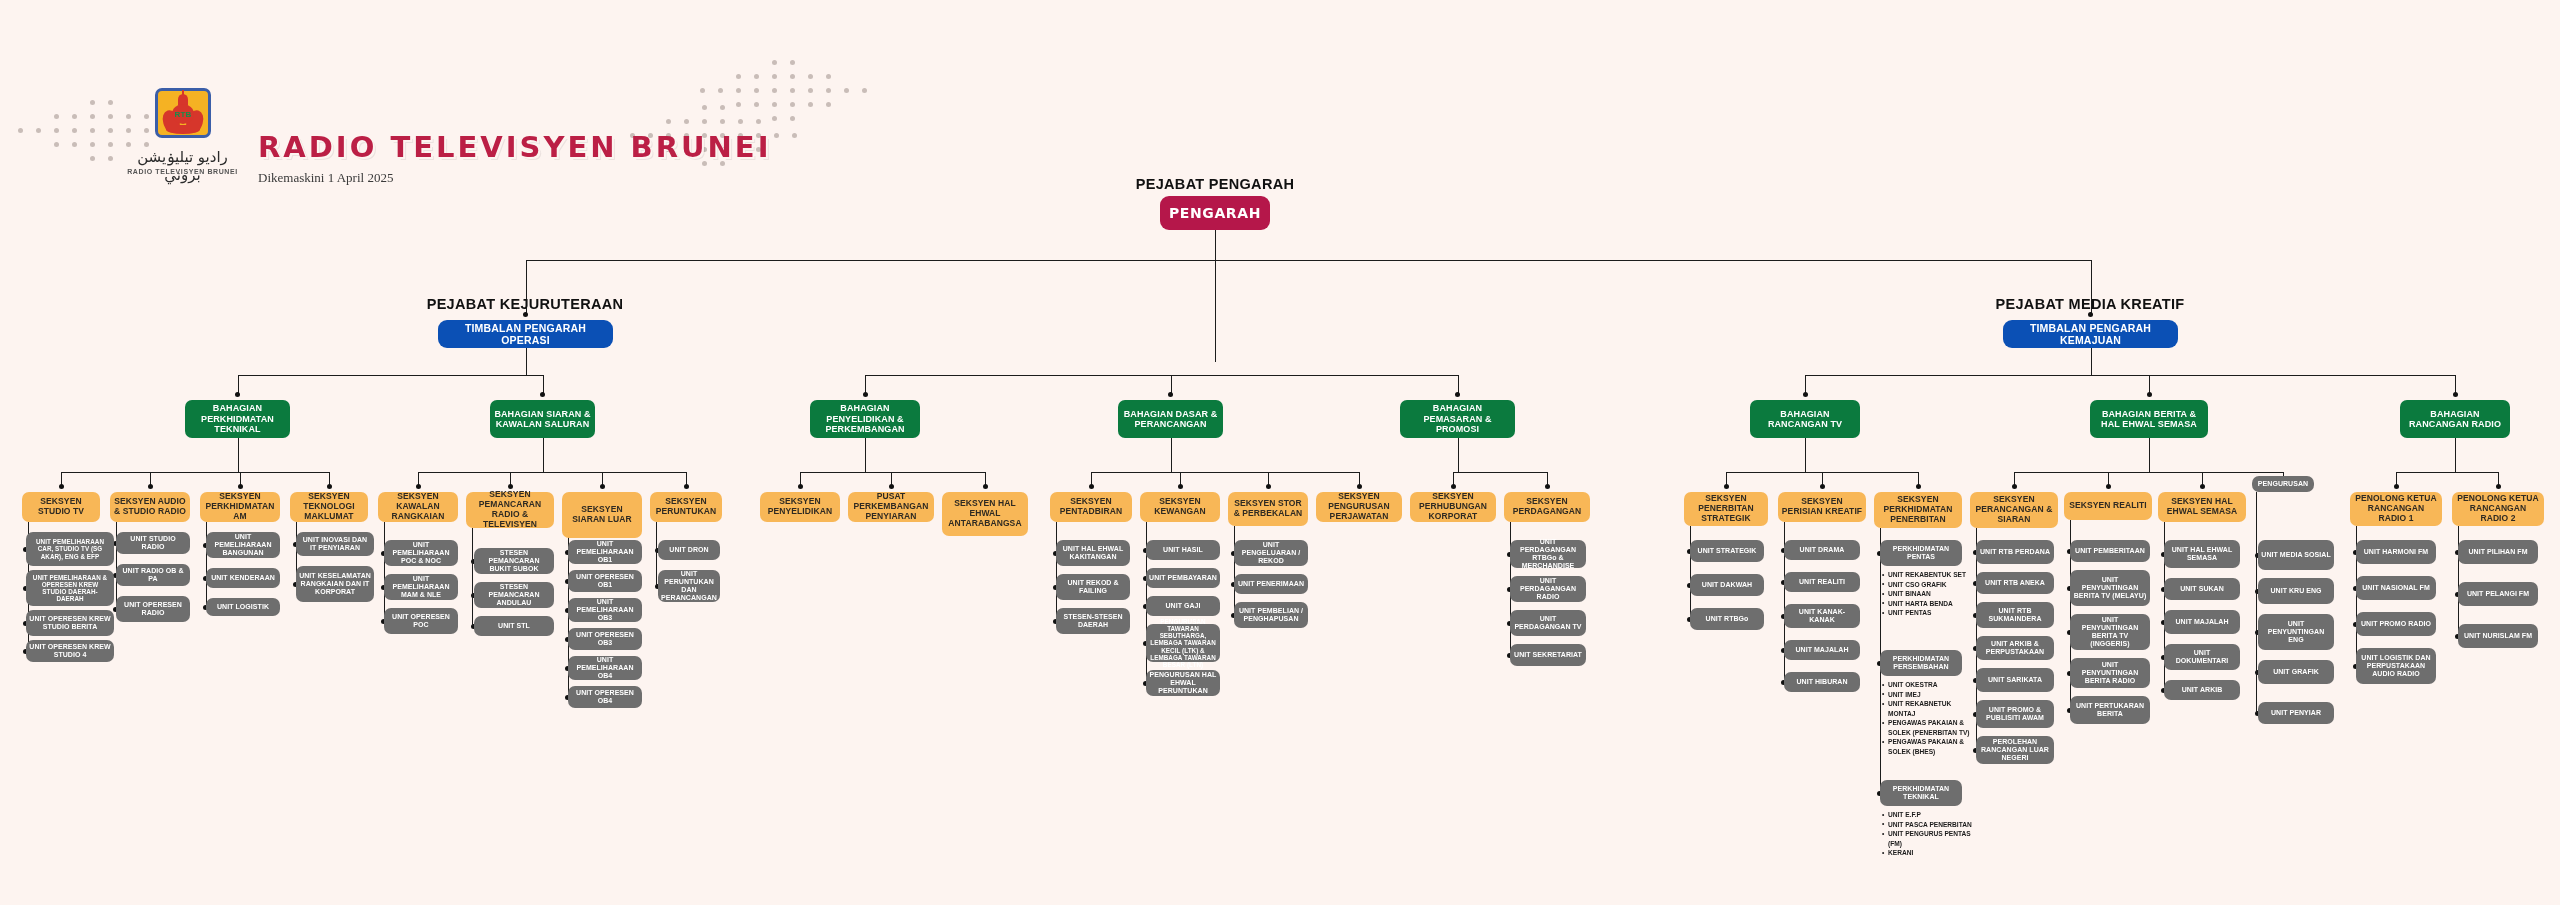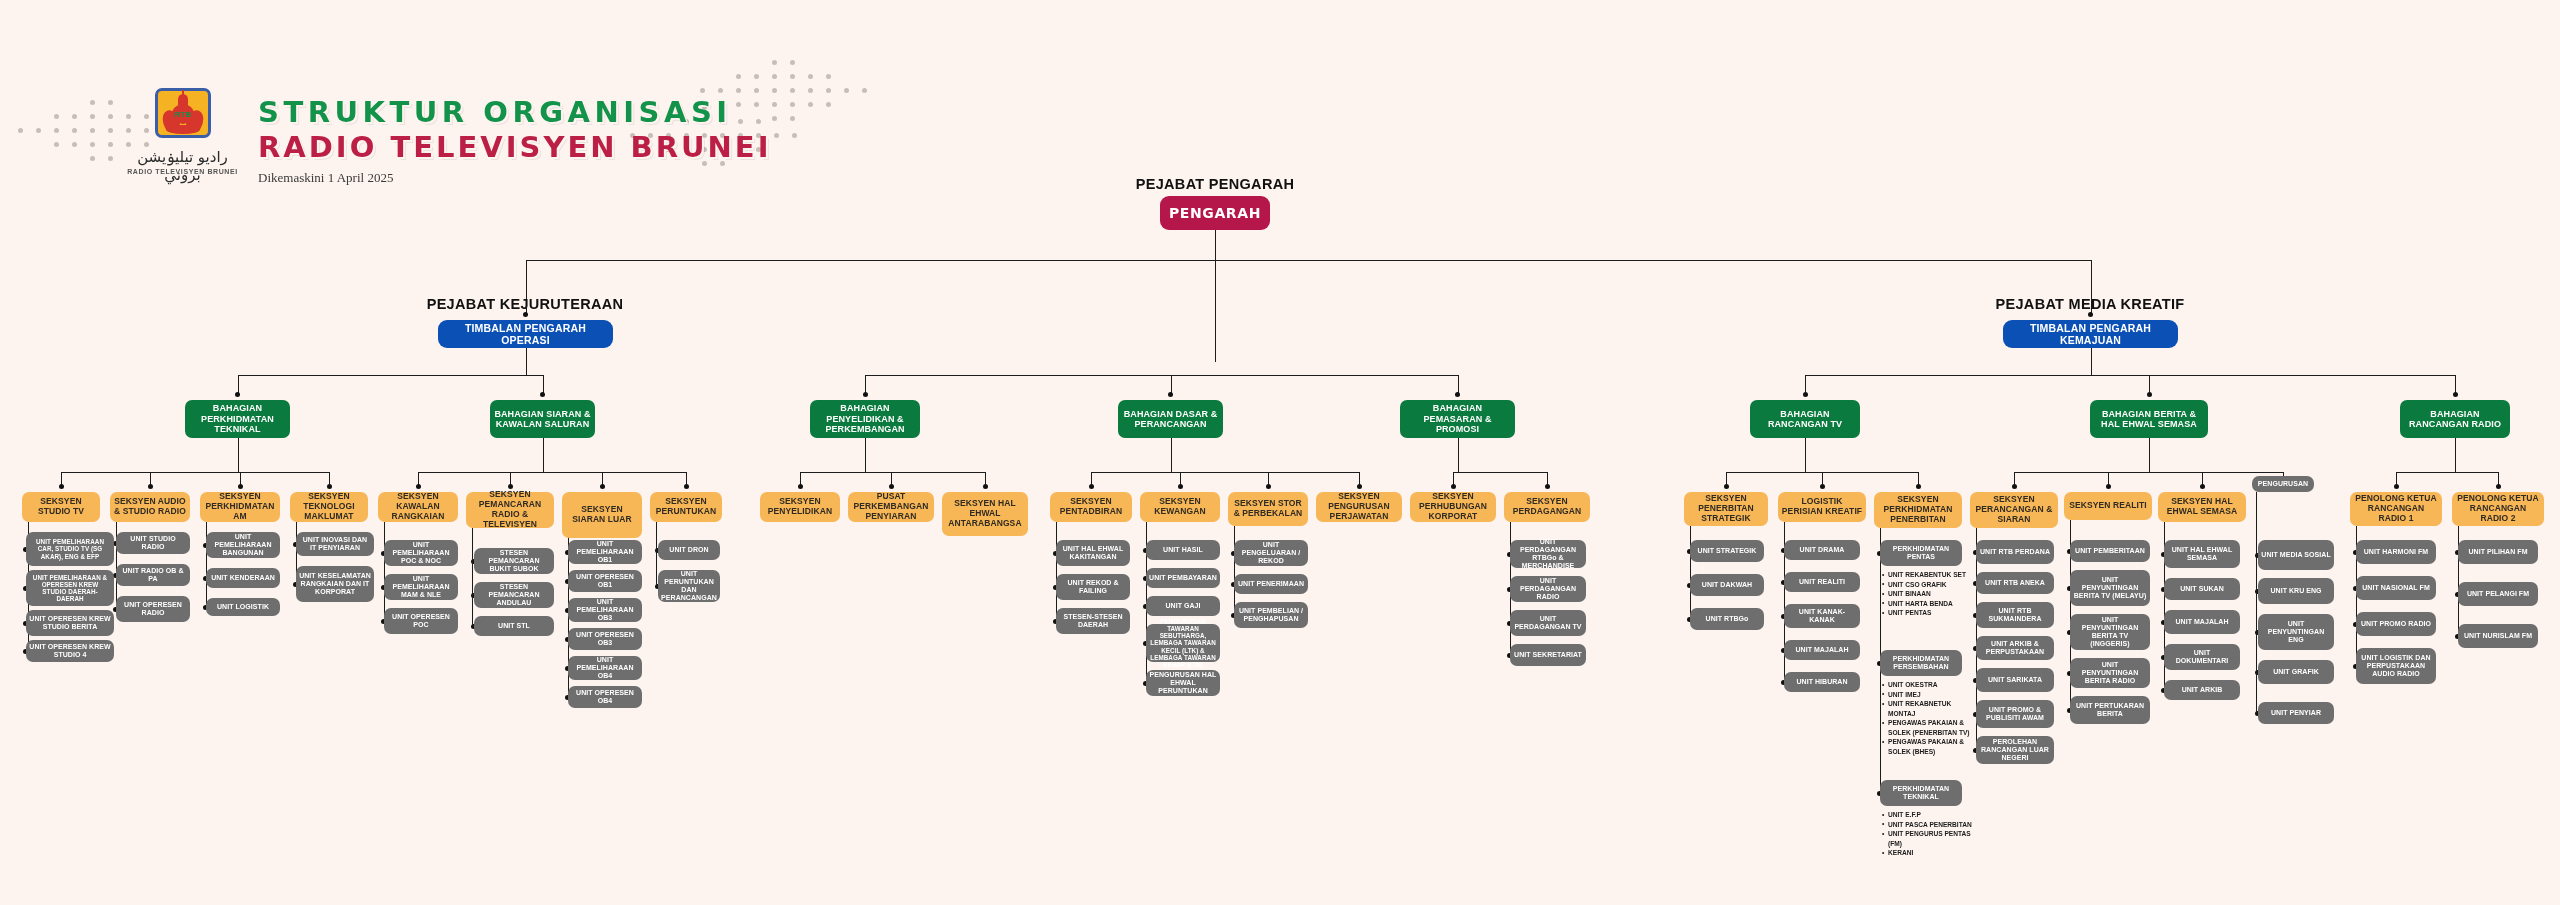"STRUKTUR ORGANISASI" div { html: <div>STRUKTUR ORGANISASI</div> -> none }
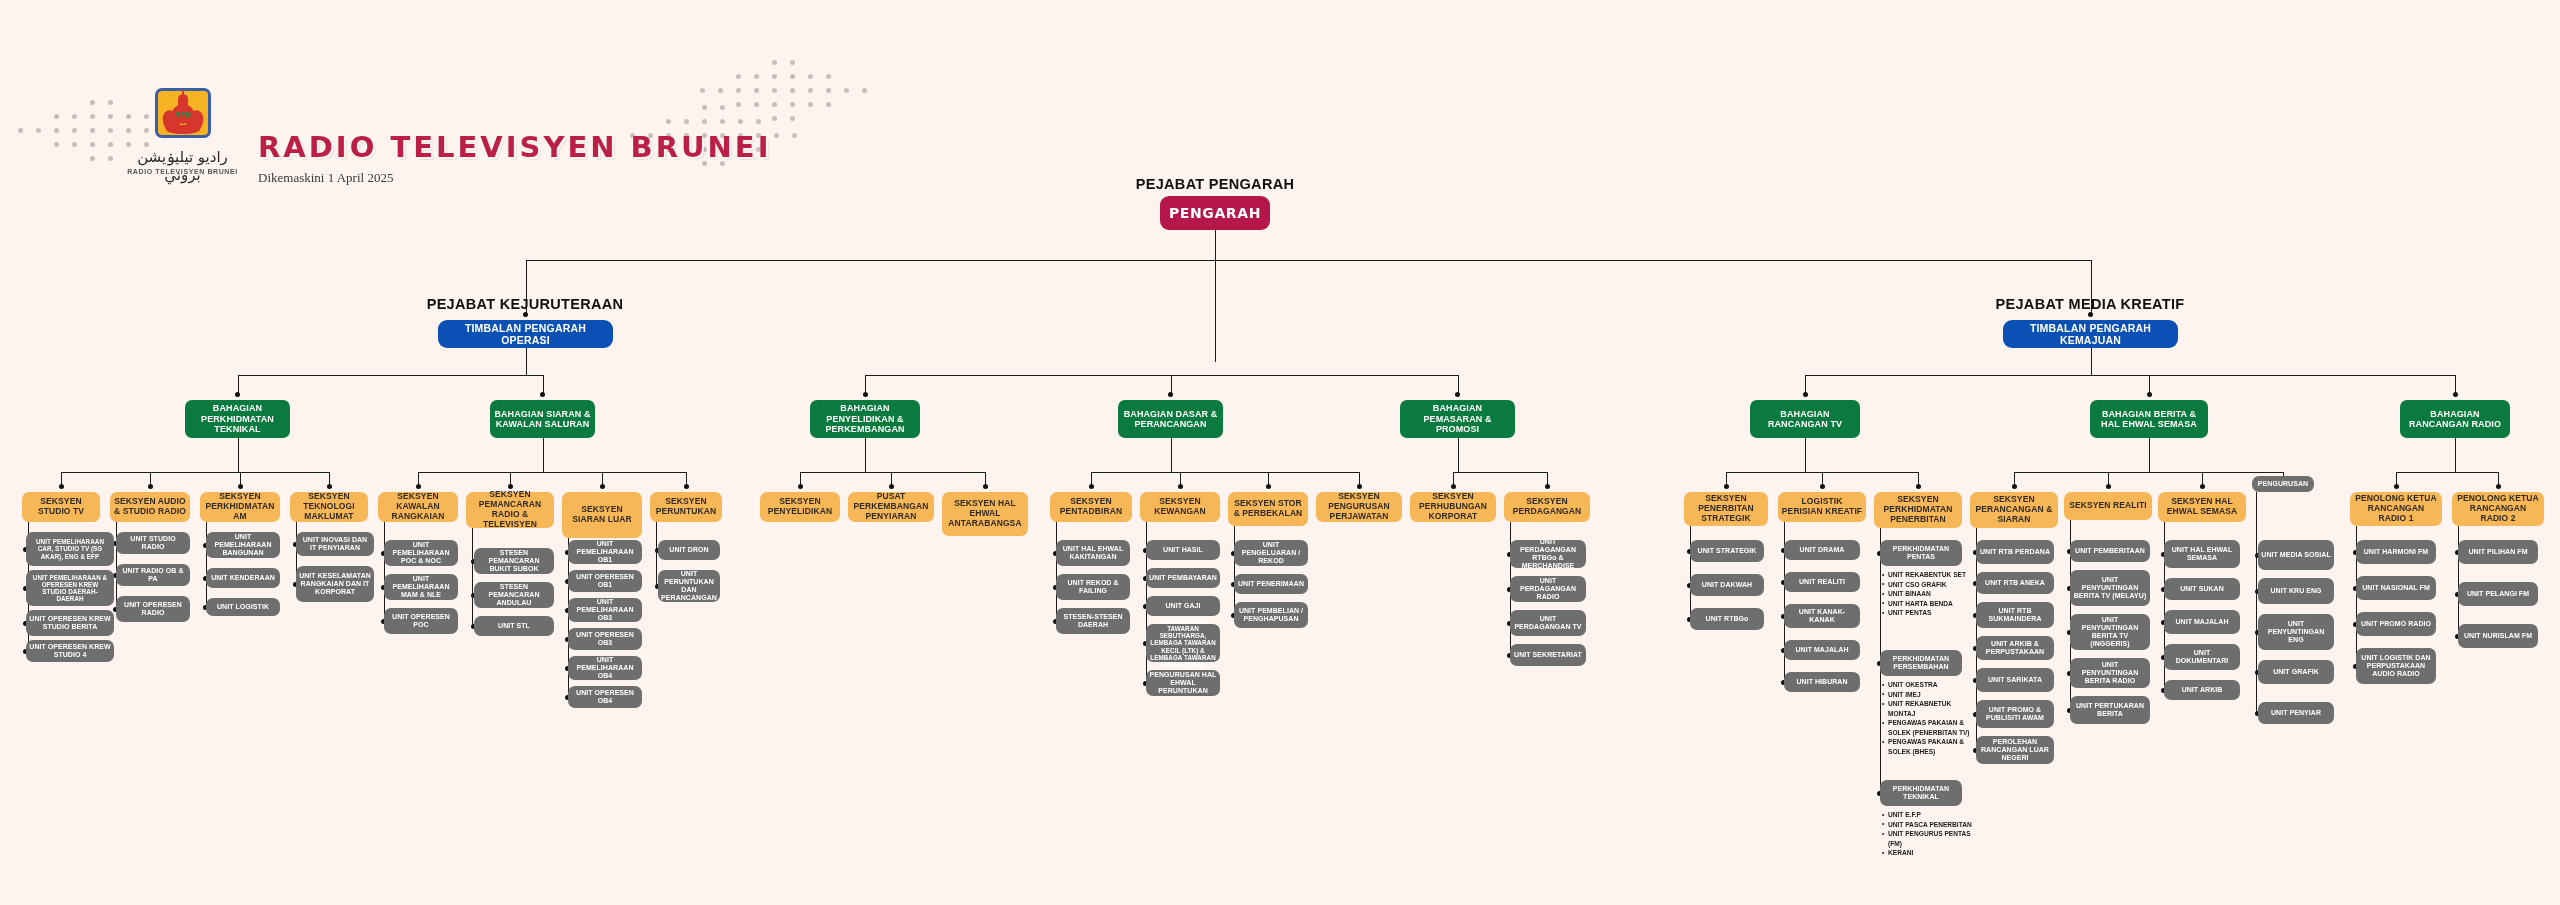"LOGISTIK PERISIAN KREATIF" span { text: LOGISTIK -> SEKSYEN }
